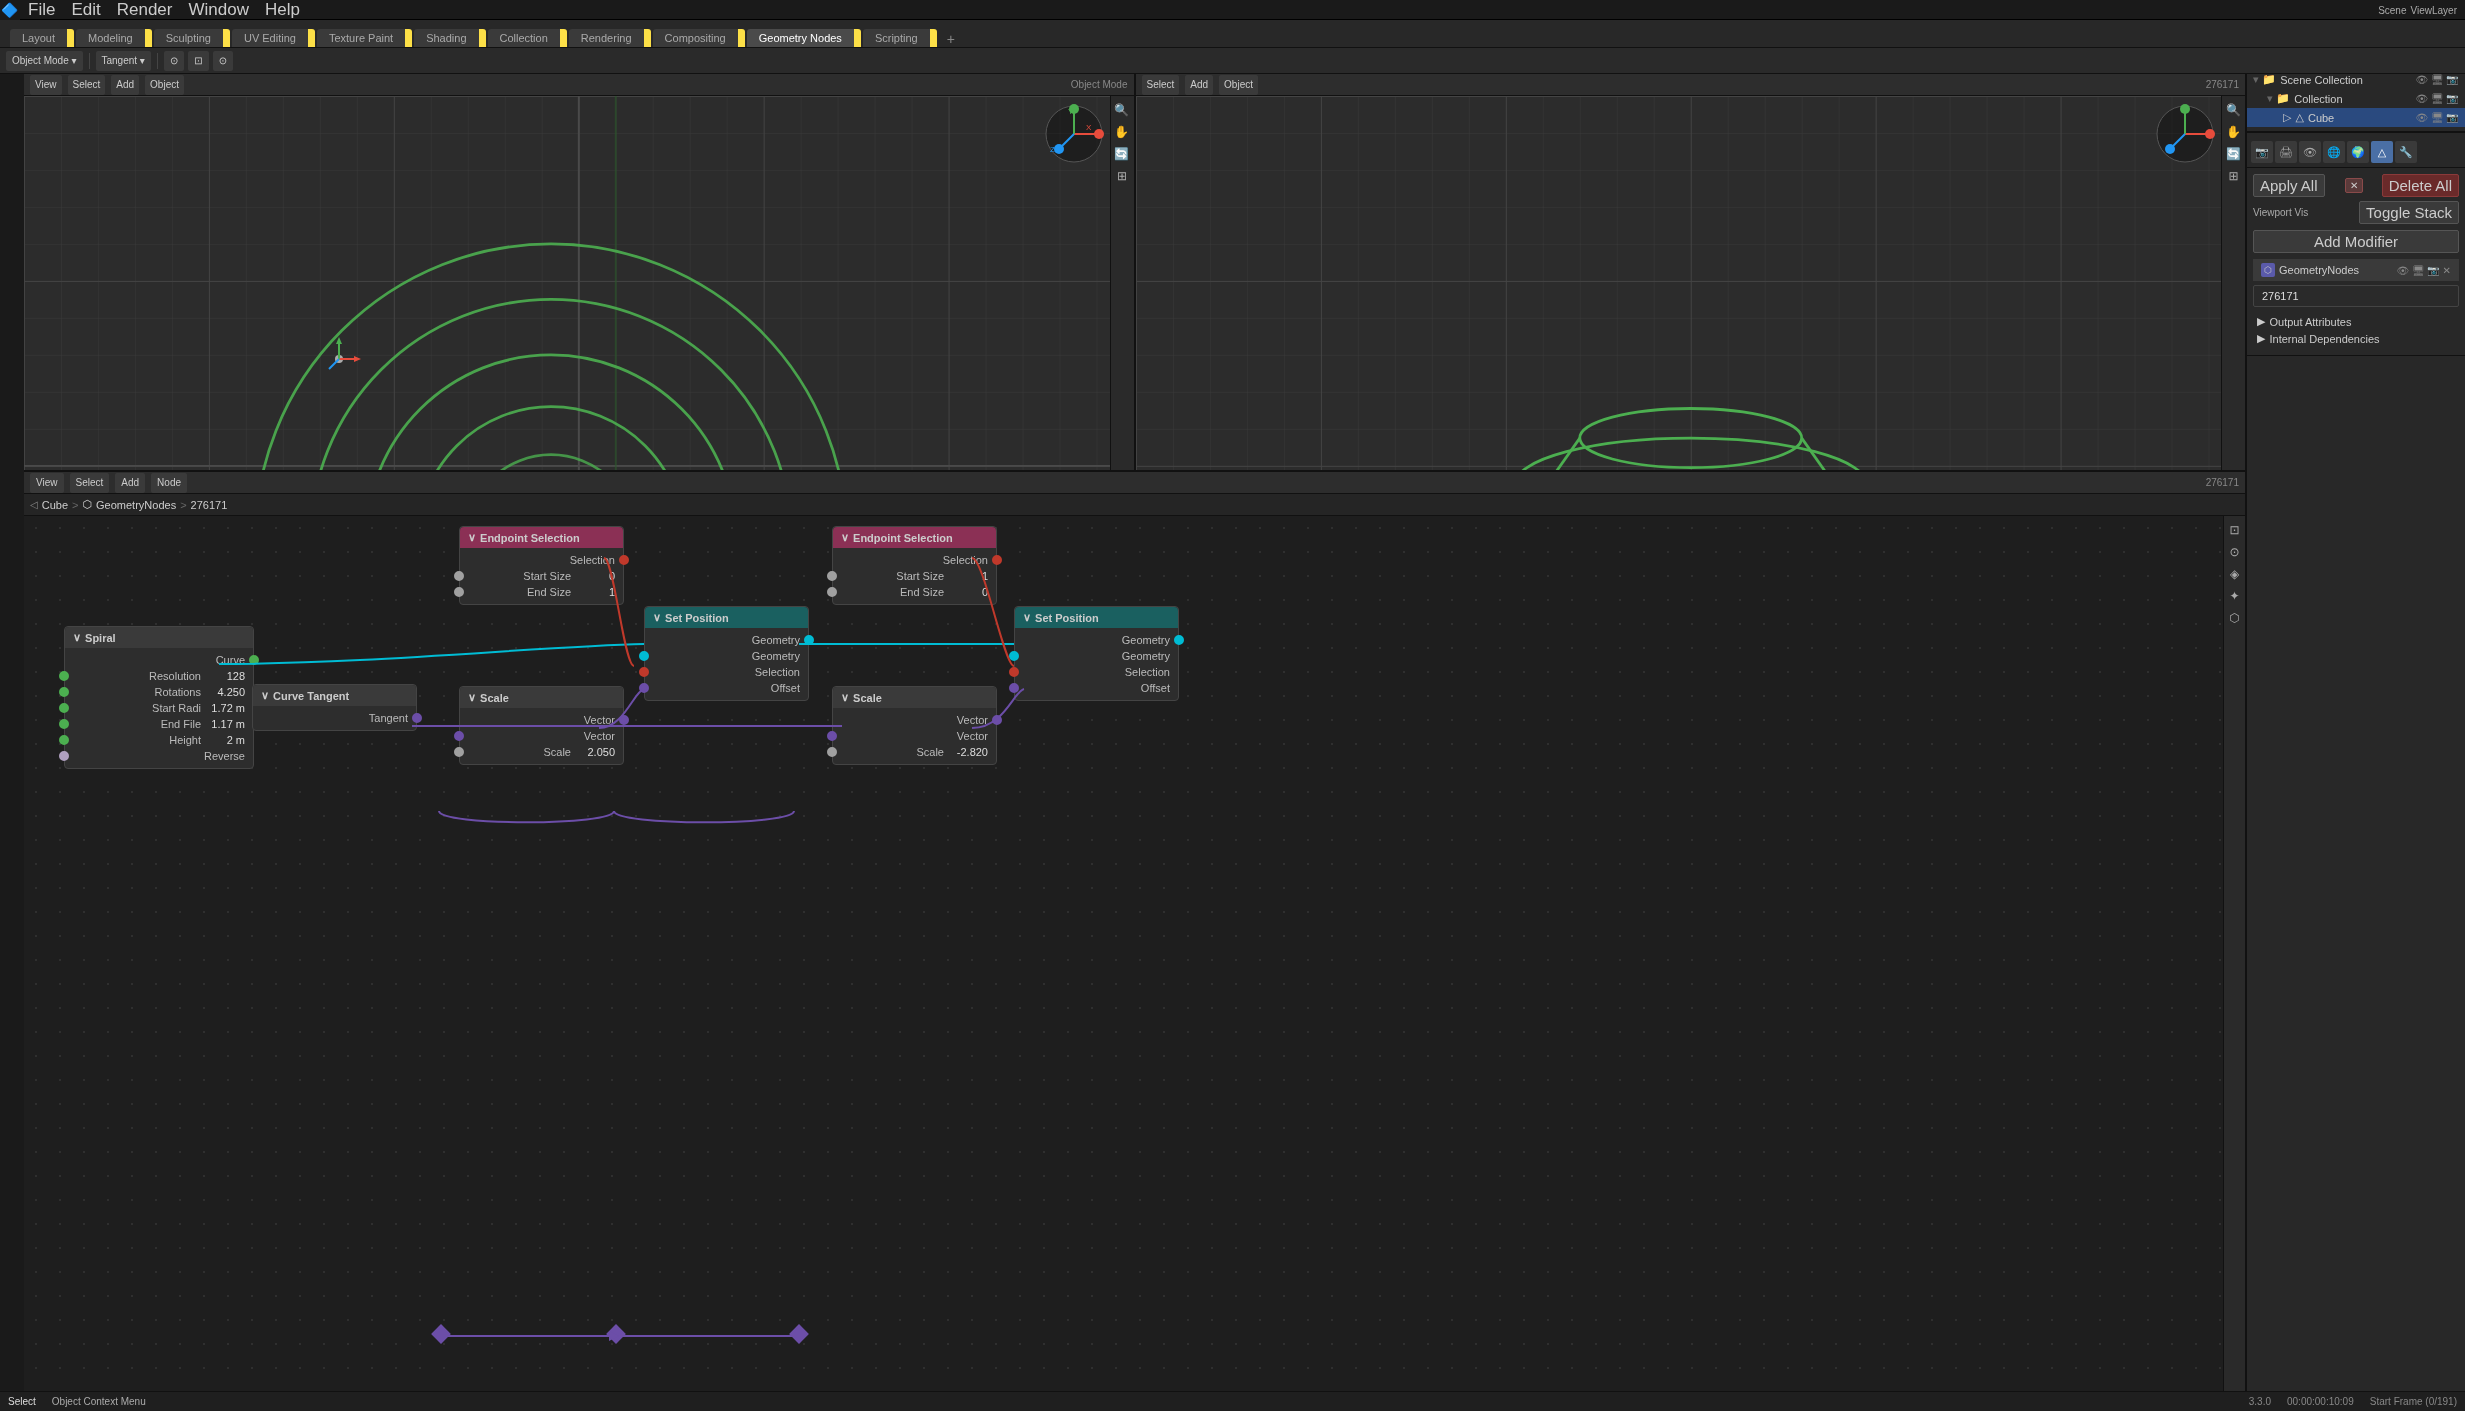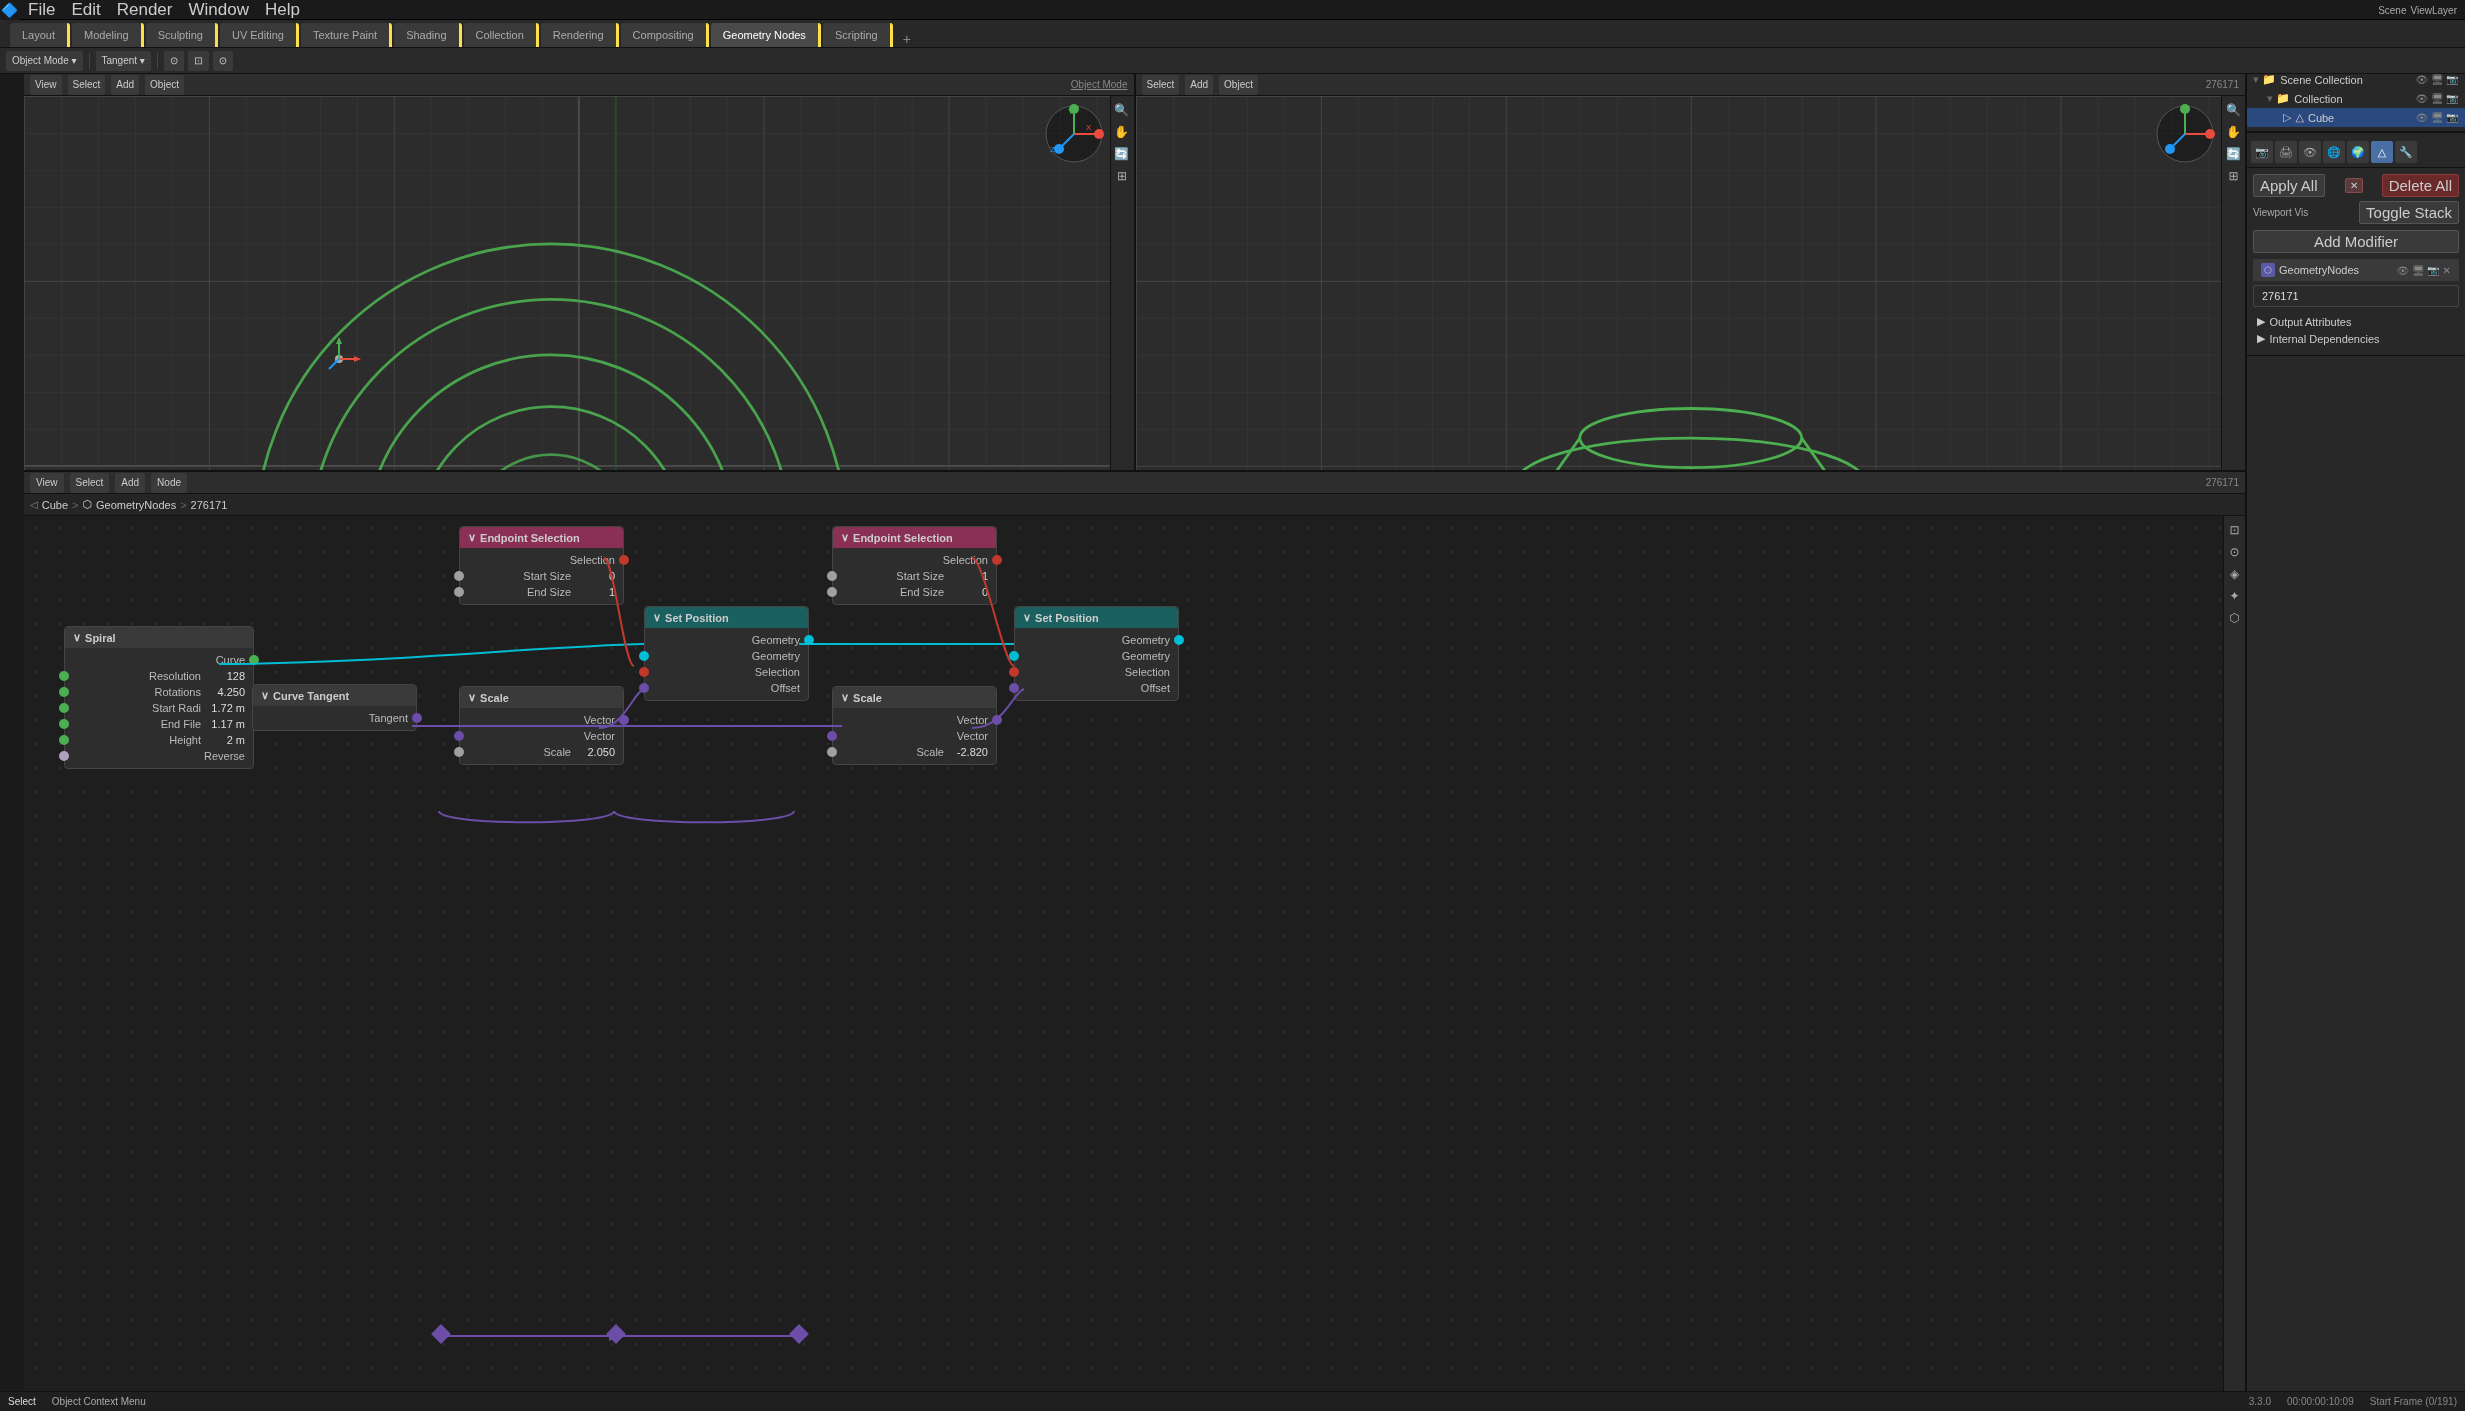"Layout" .ws-tab { border-right: 3px solid #fde047 -> 7px solid #fde047; height: 24px -> 18px }
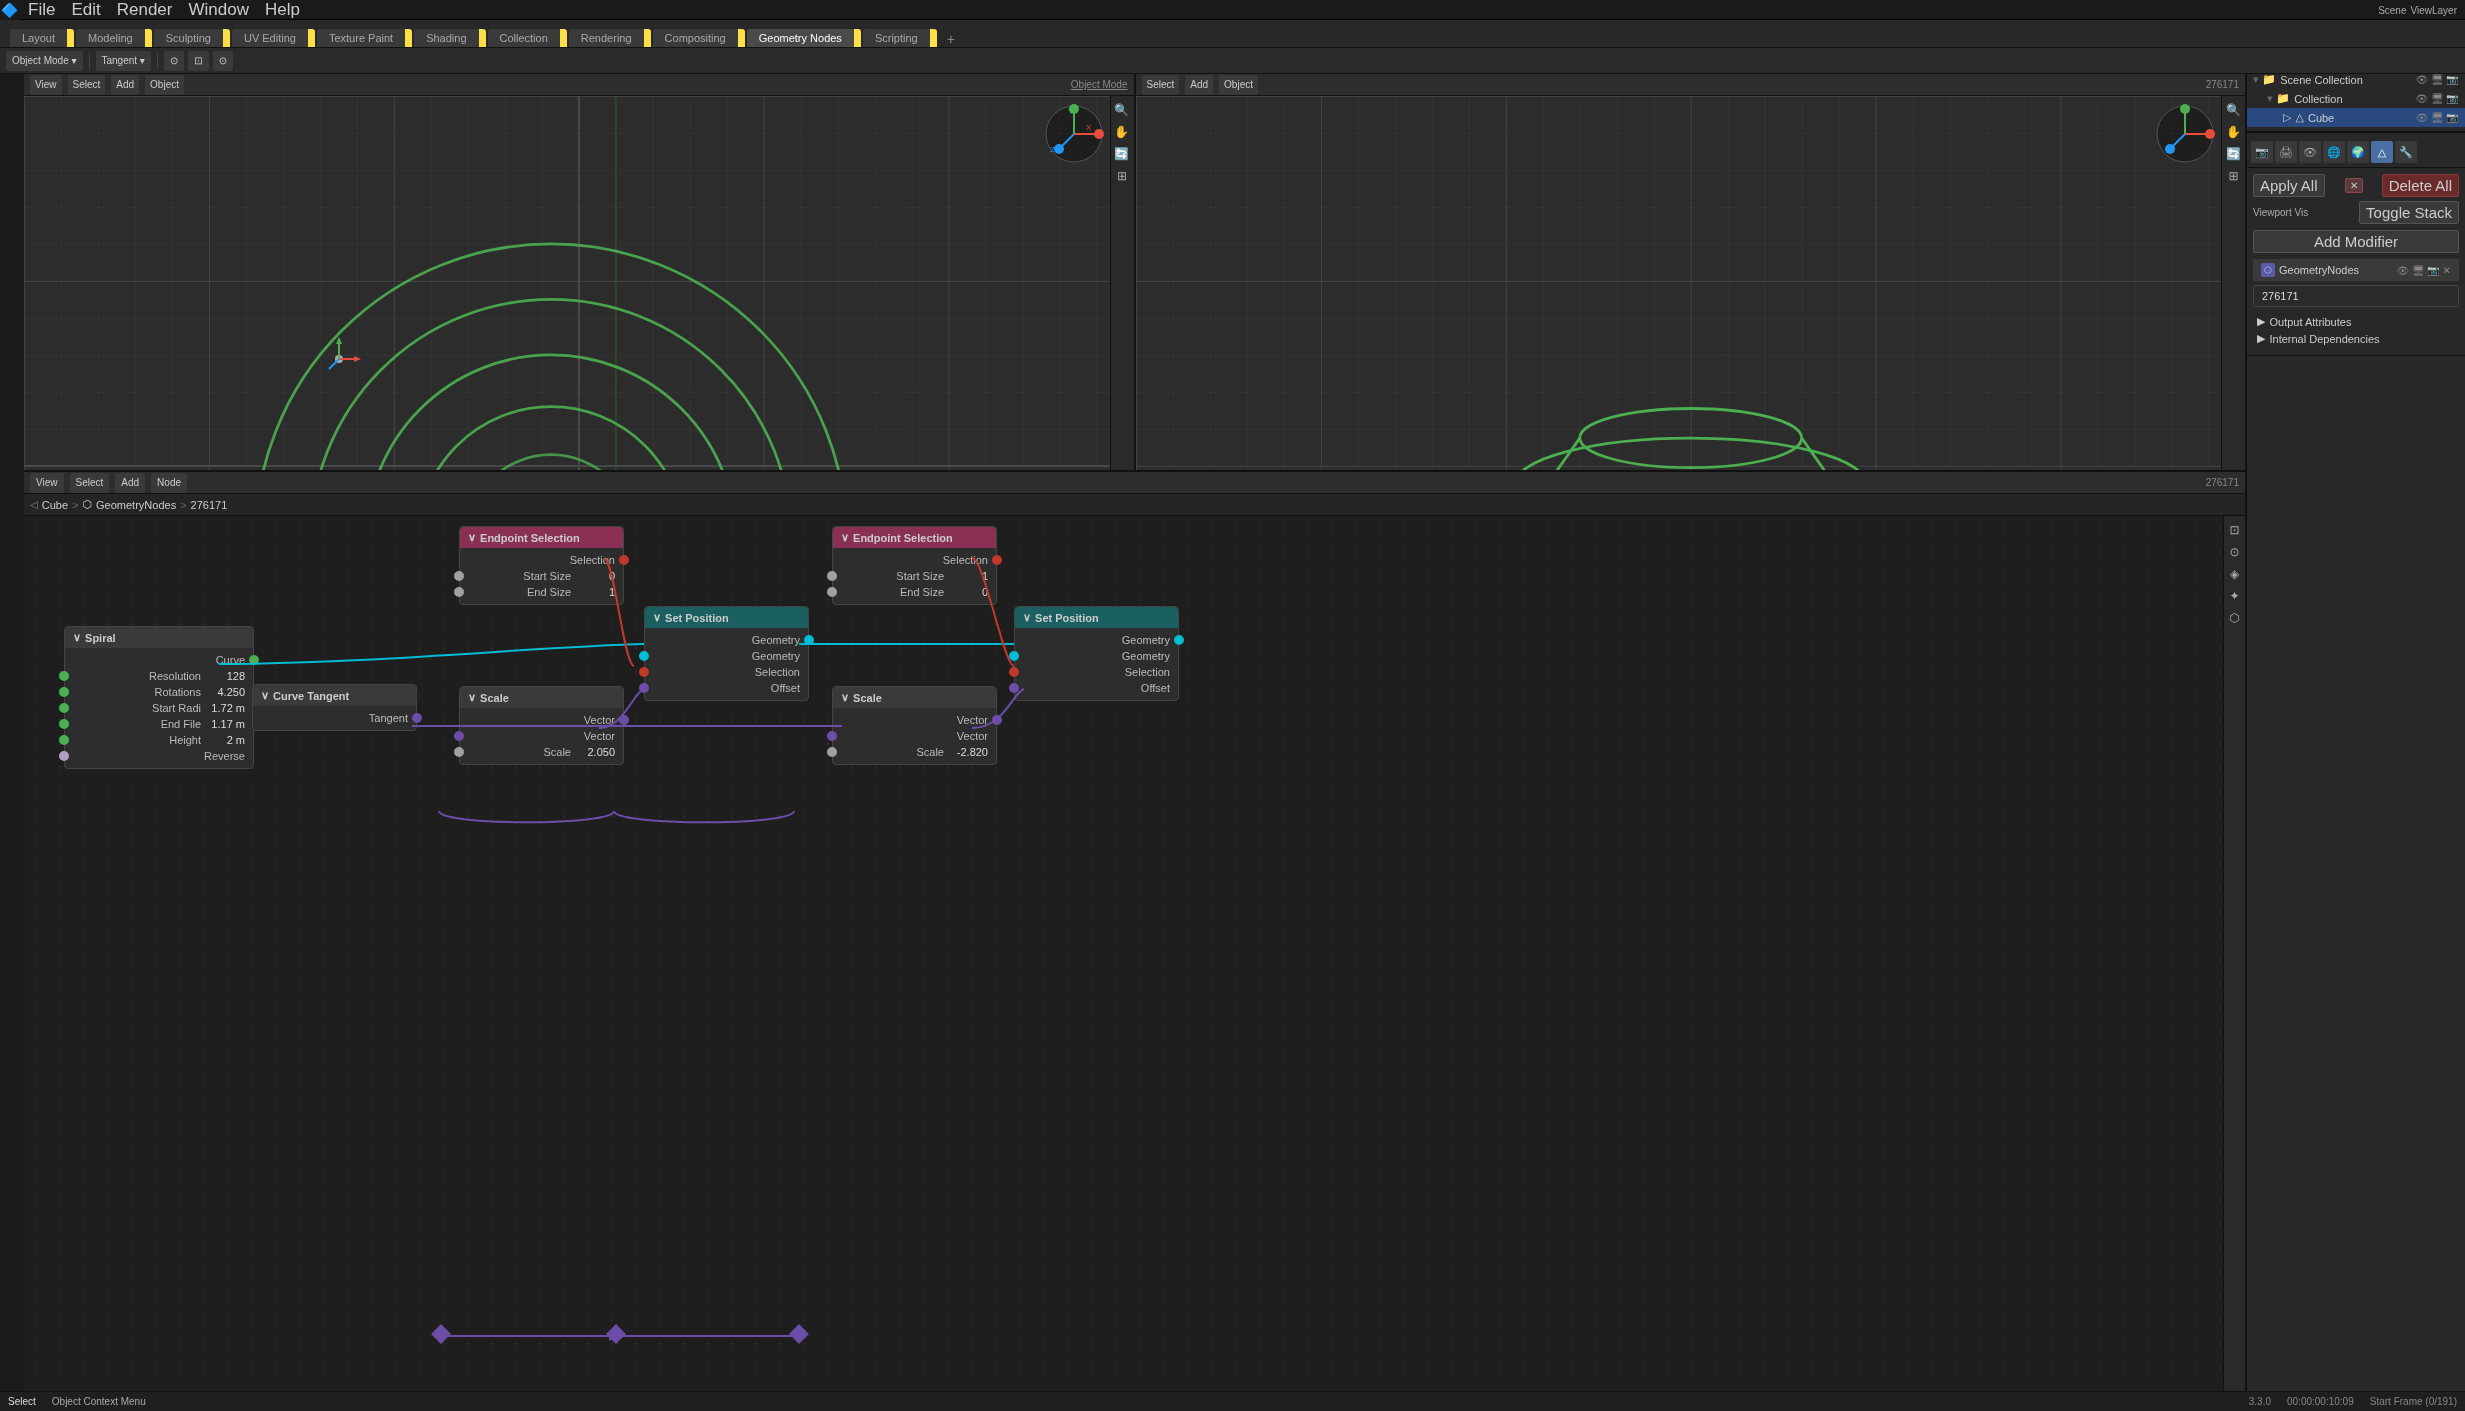"Object Mode" span { text-decoration: underline -> none }
